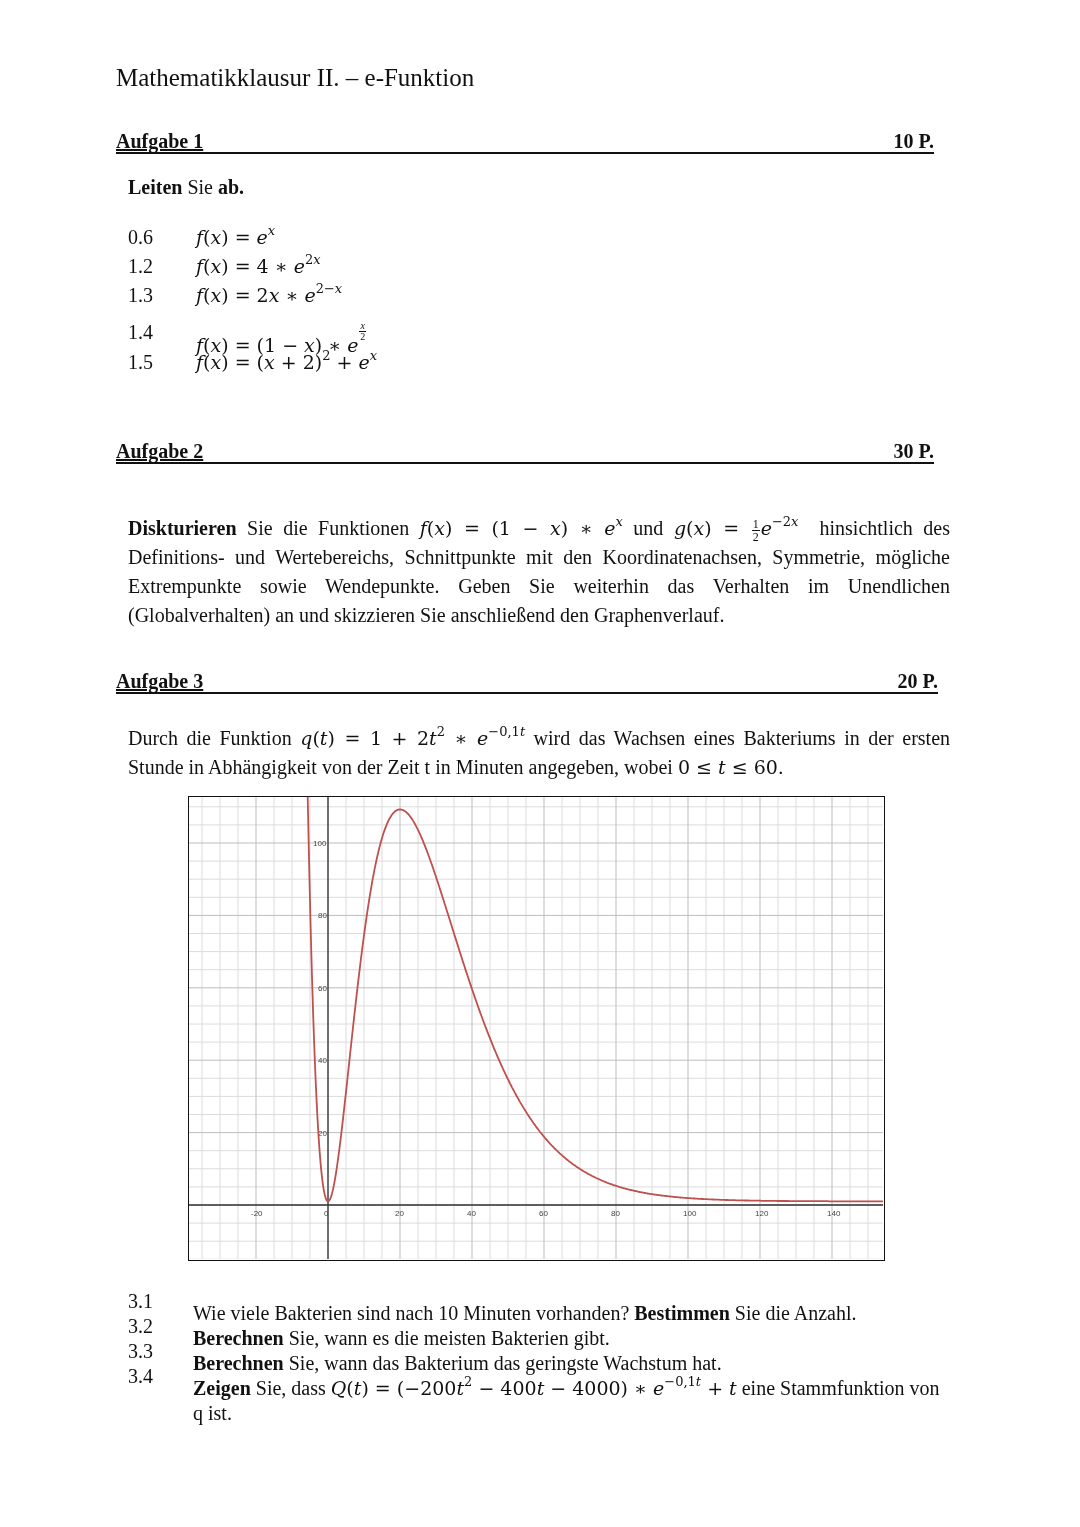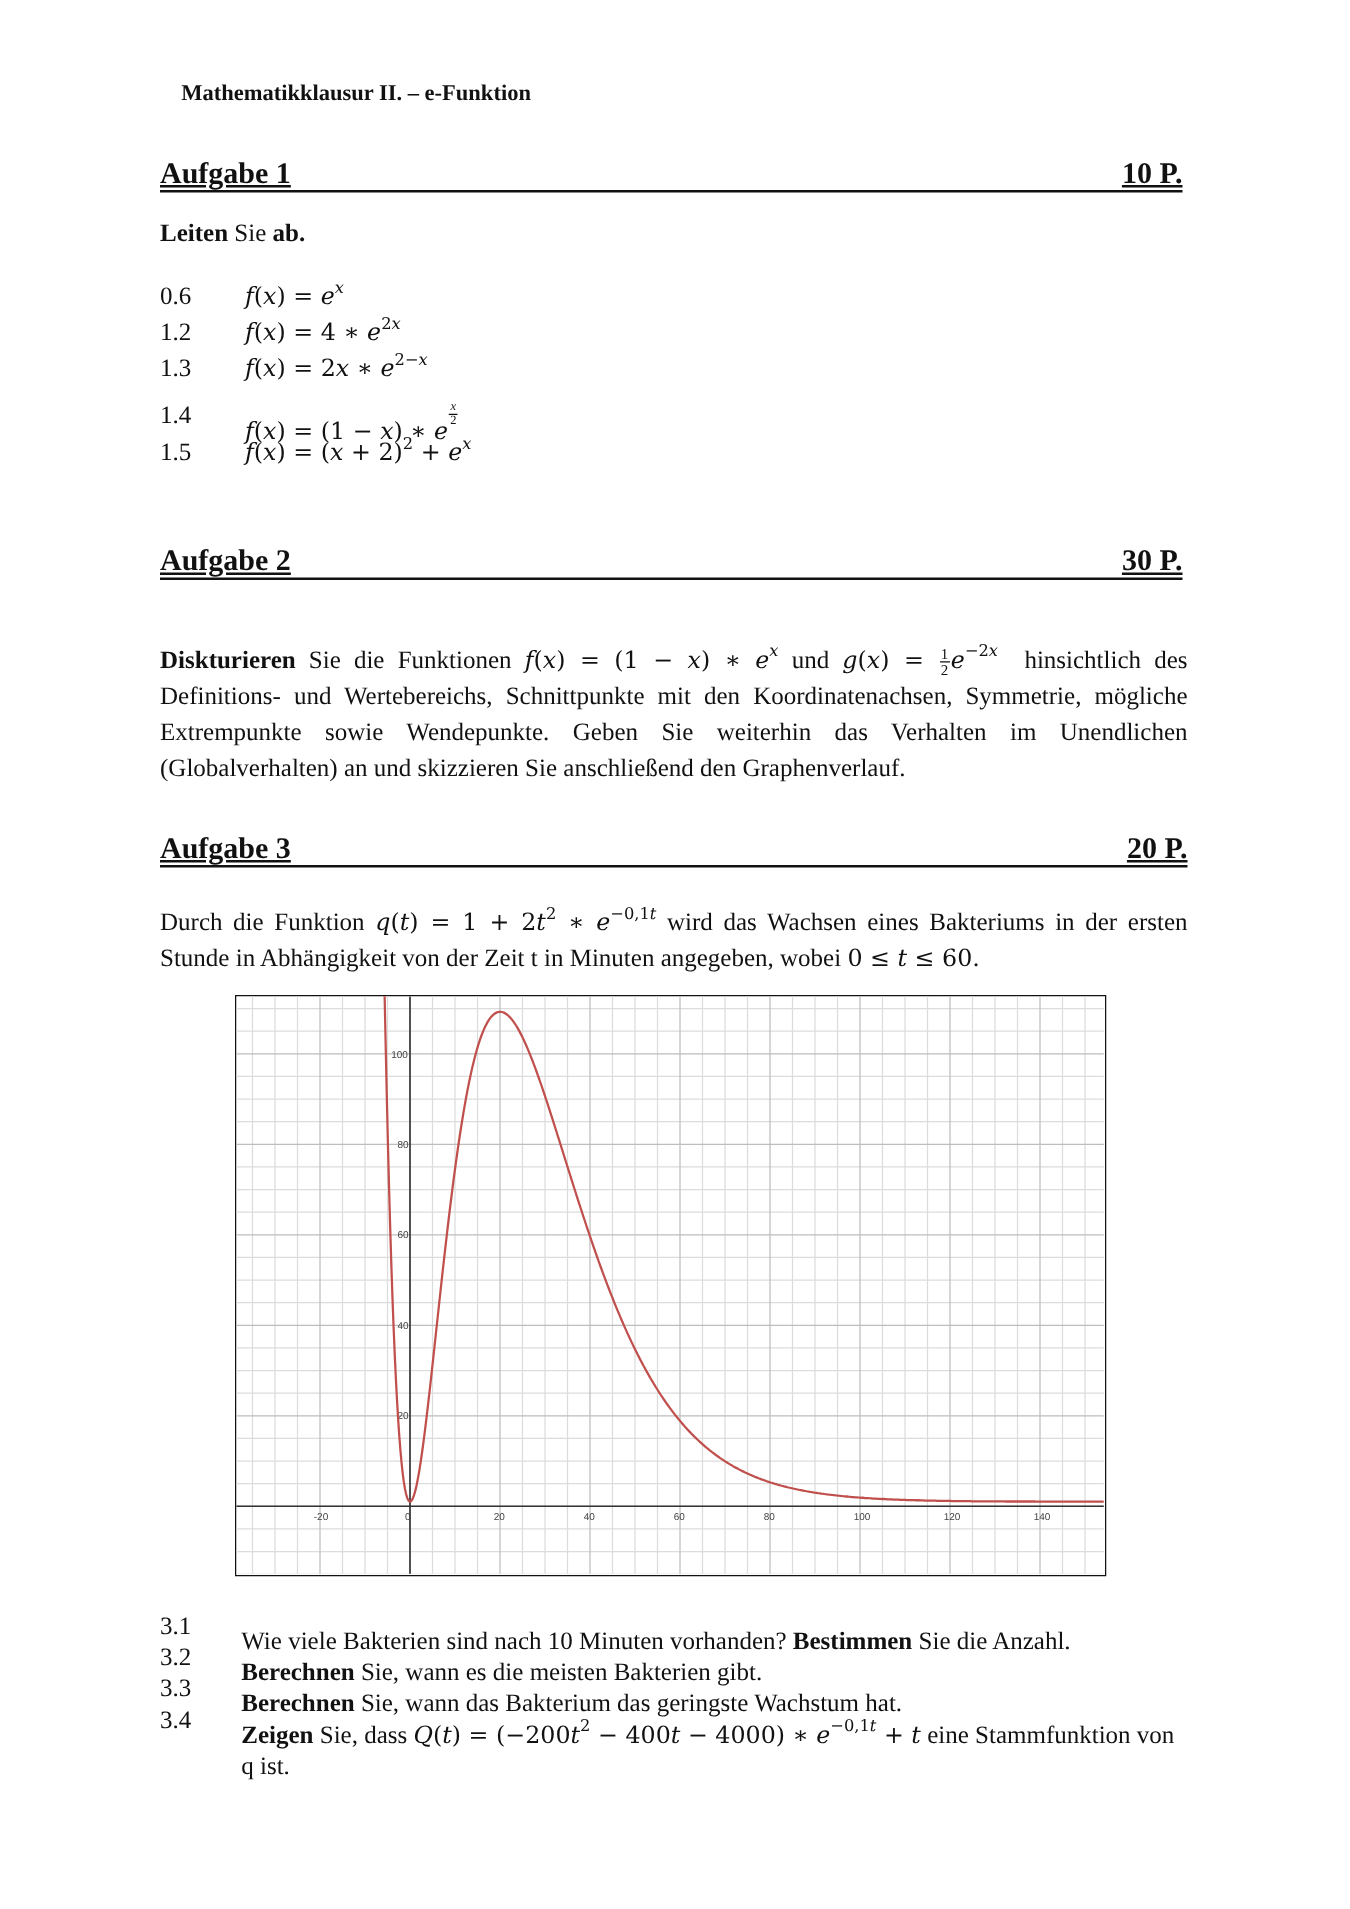"Mathematikklausur II. – e-Funktion" .title { font-size: 18px -> 25px; font-weight: bold -> normal; left: 145px -> 116px }
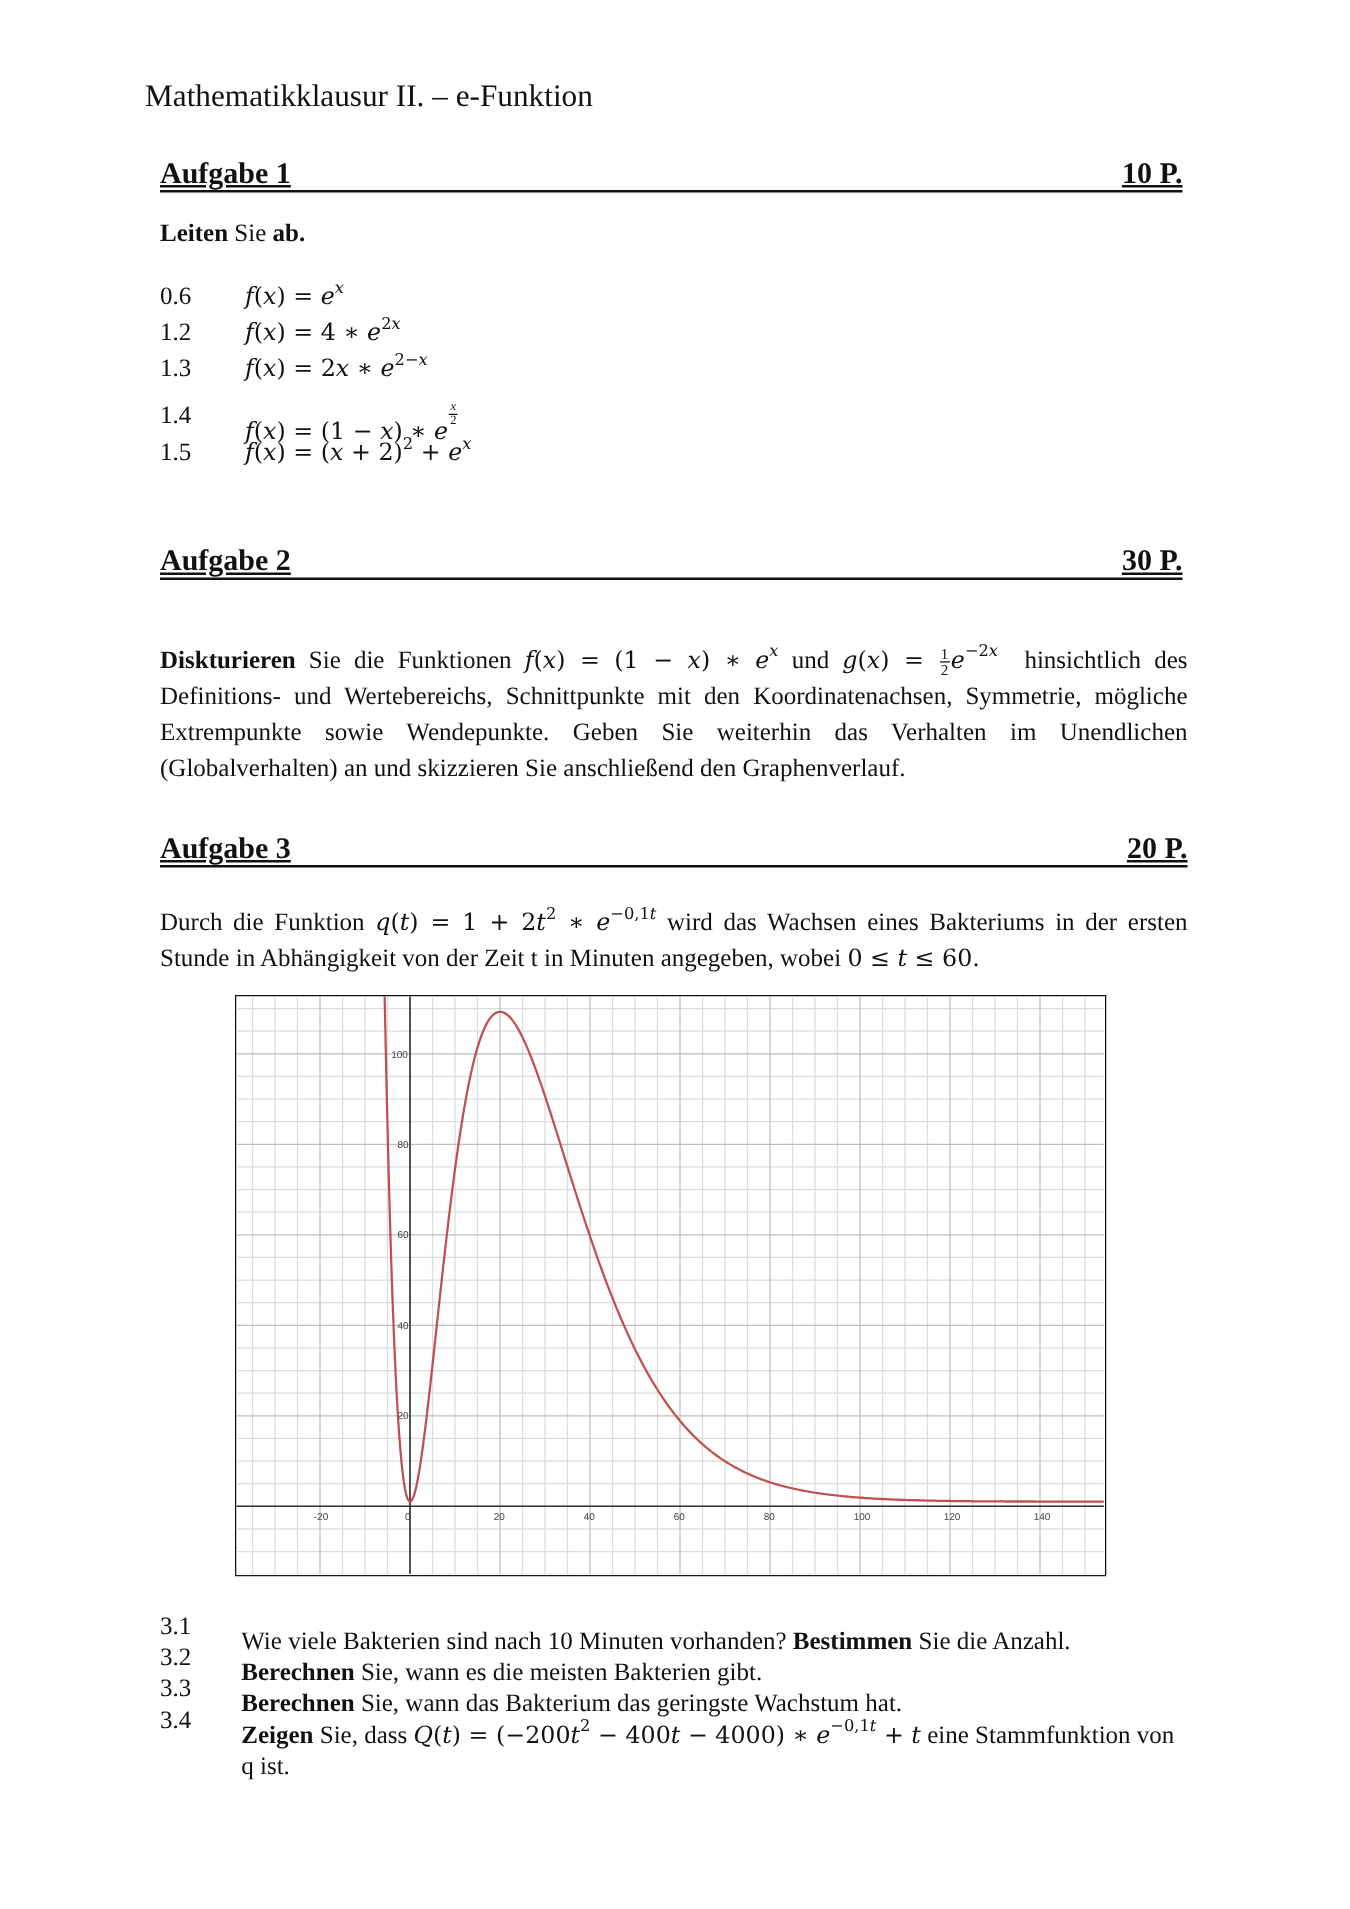"Aufgabe 1" .task-head { font-size: 24px -> 20px; left: 128px -> 116px }
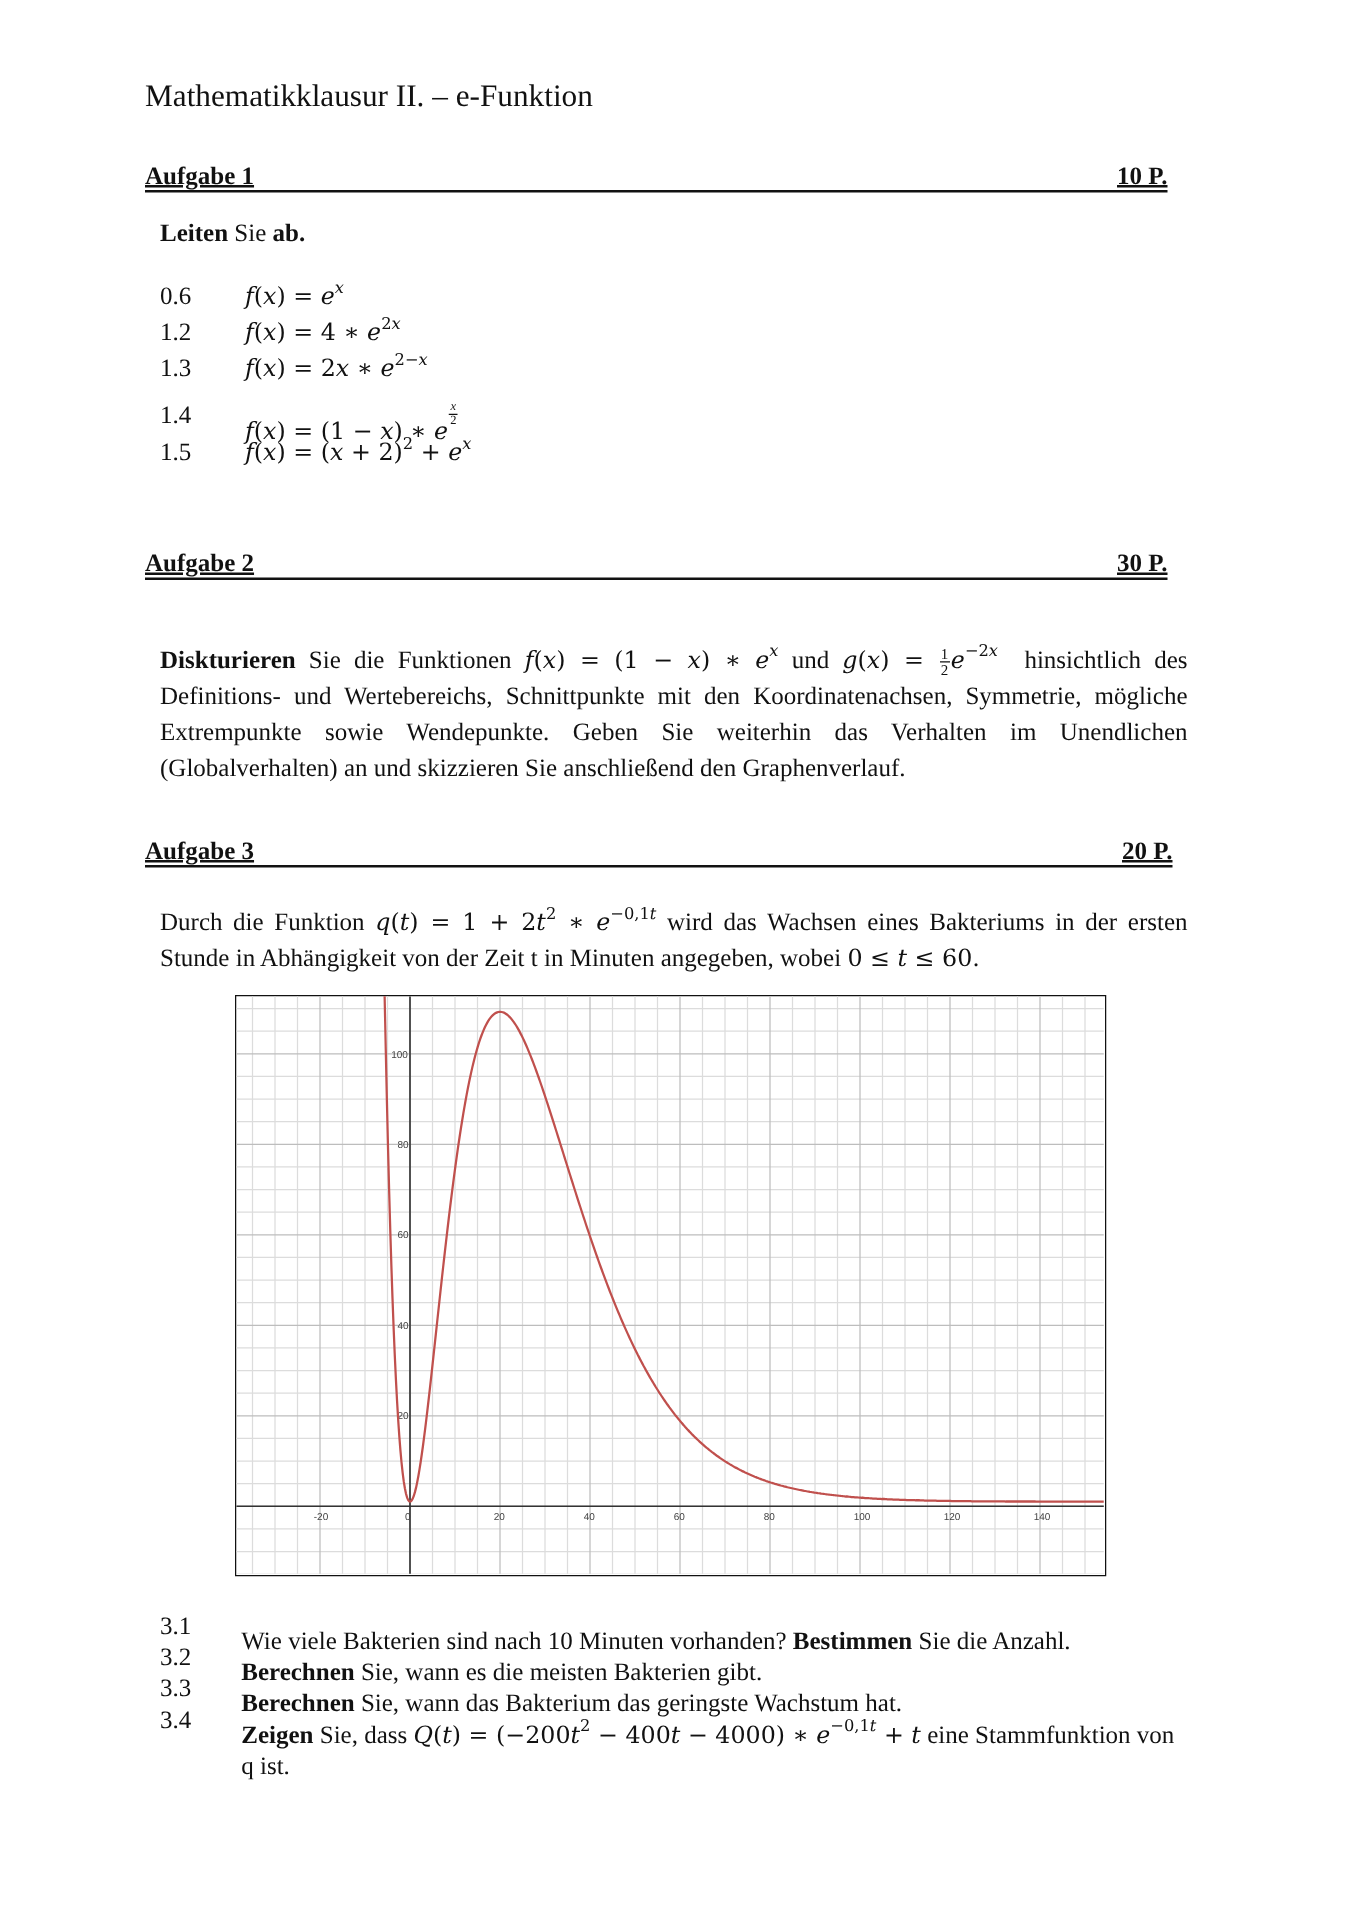"10 P." .task-head .pts { text-decoration: underline -> none }
